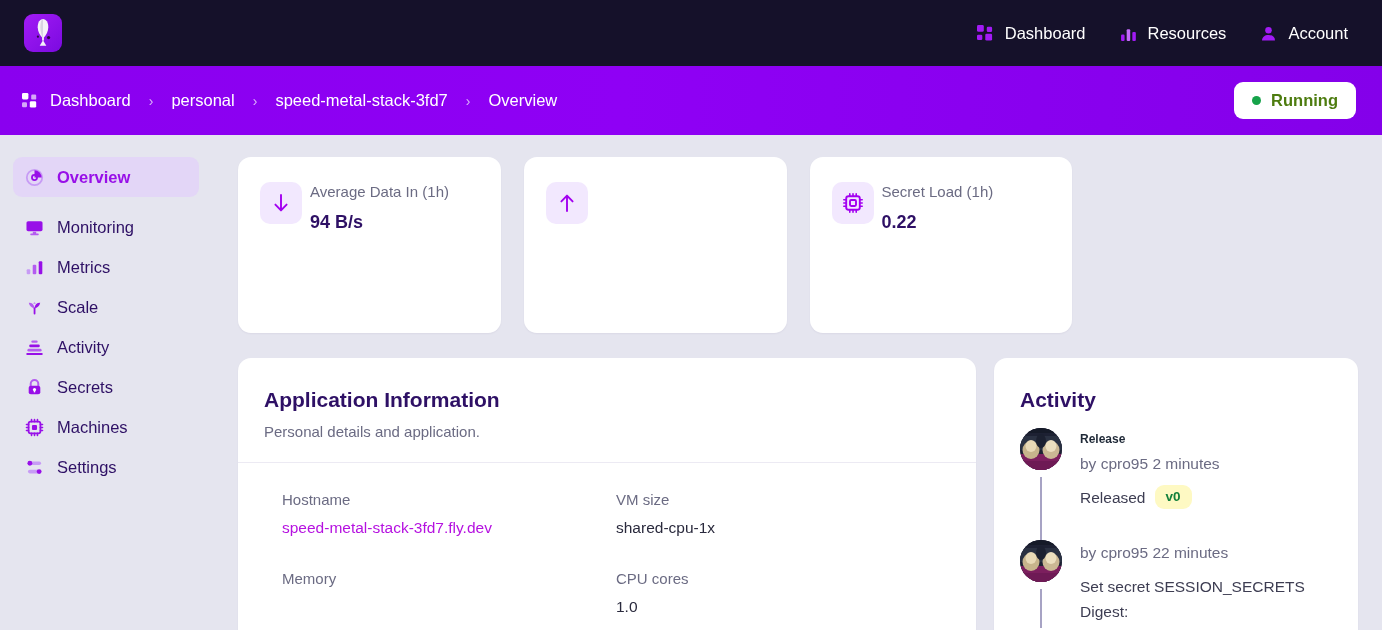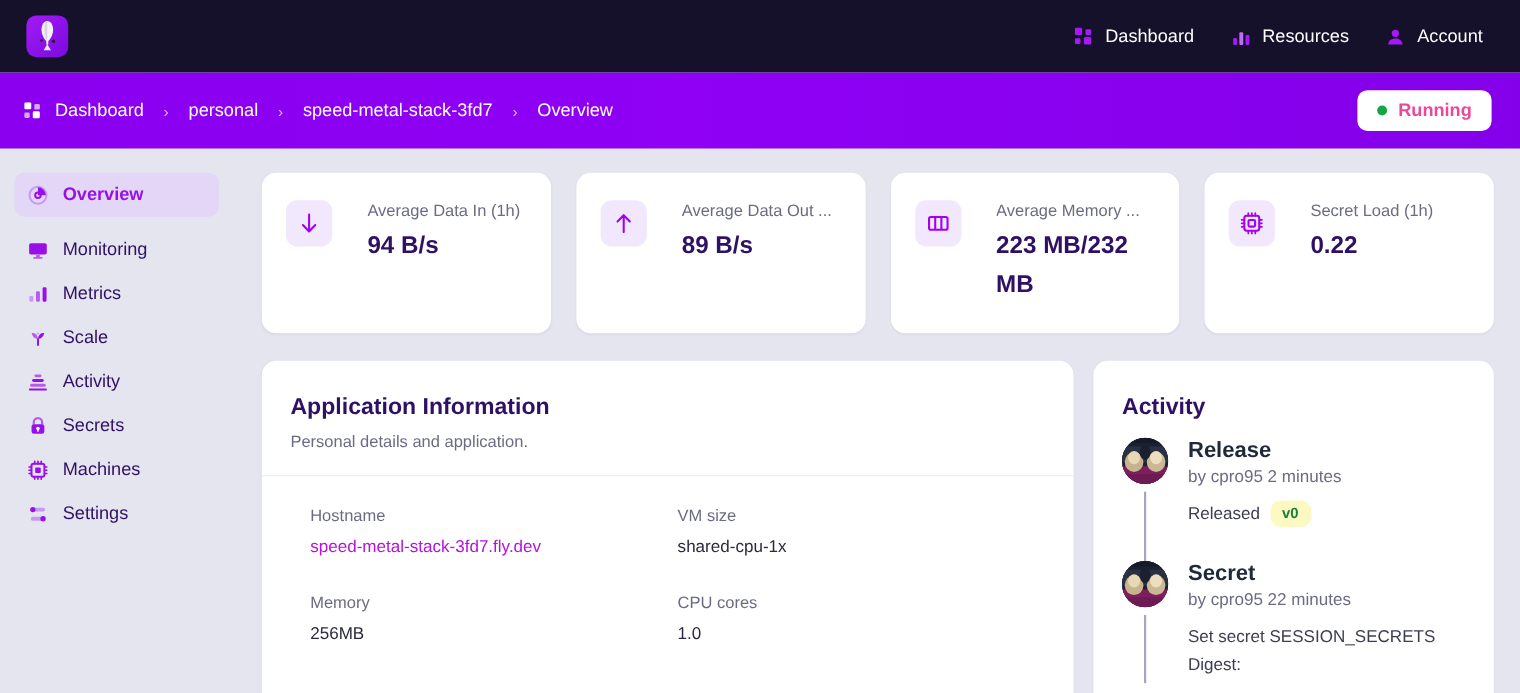"Running" .status-text { color: #ec4899 -> #4d7c0f }
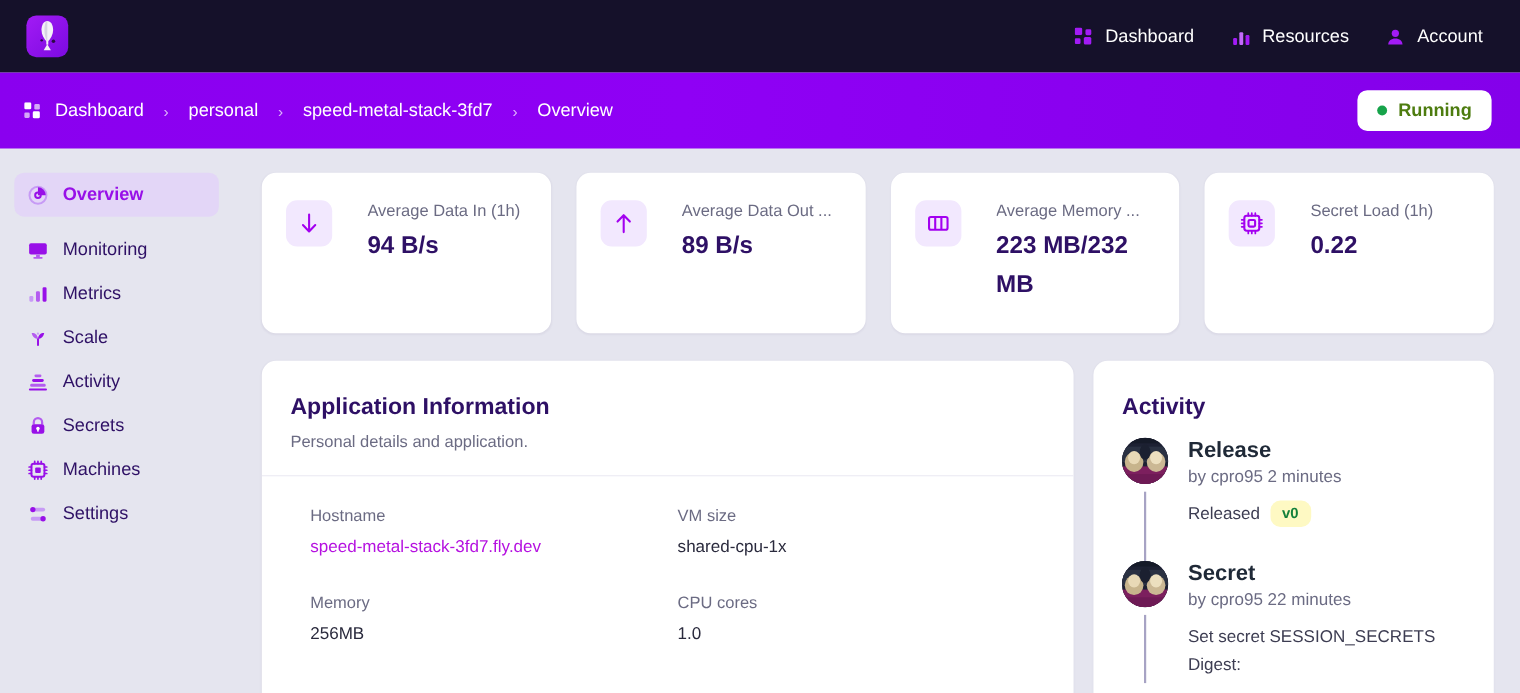"Average Data In (1h)" .kpi { gap: 32px -> 8px; height: 146px -> 176px }
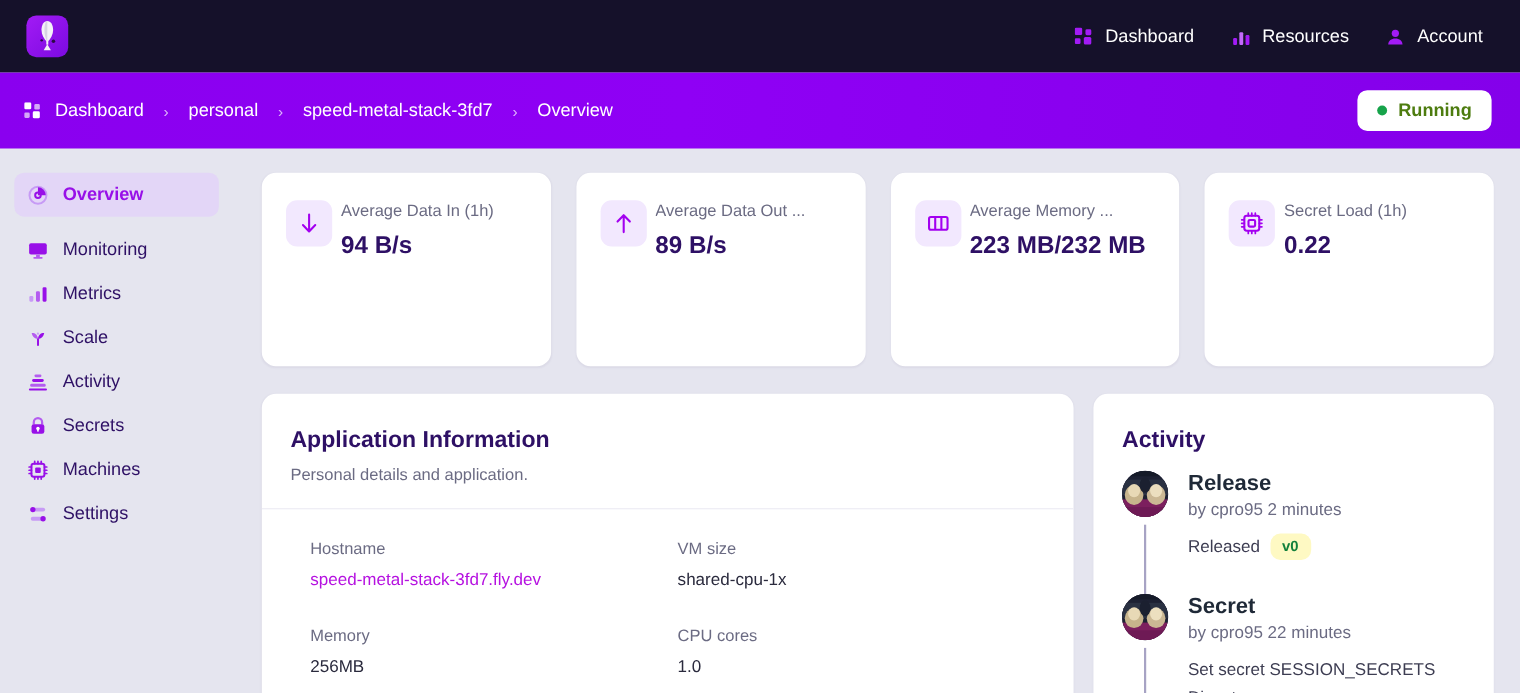"Average Data Out ..." div.kpi-body { html: <div> <div>Average Data Out ...</div> <div>89 B/s</div> </div> -> none }
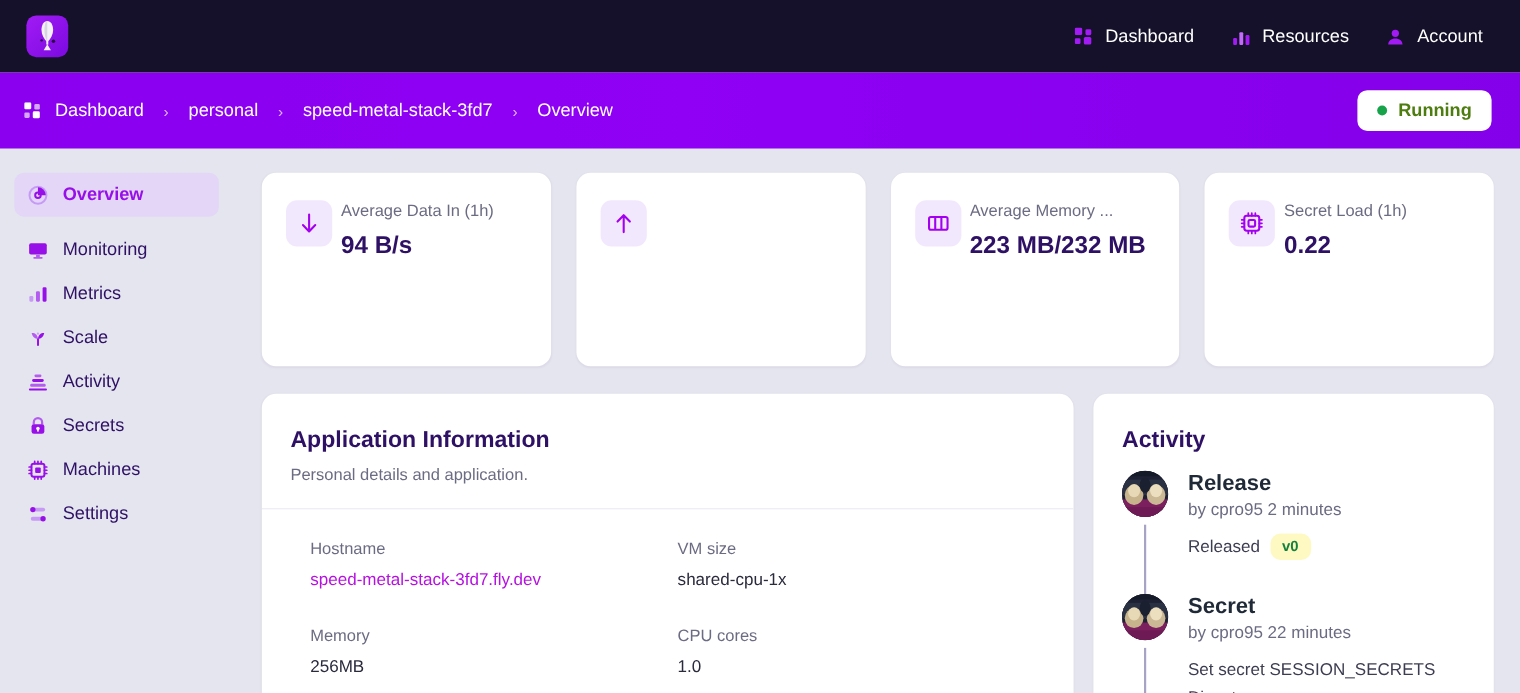"Average Memory ..." div.kpi { html: <div> <div> <span> <svg> <rect></rect> <path></path> </svg> </span> </div> <div> <div>Average Memory ...</div> <div>223 MB/232 MB</div> </div> </div> -> none }
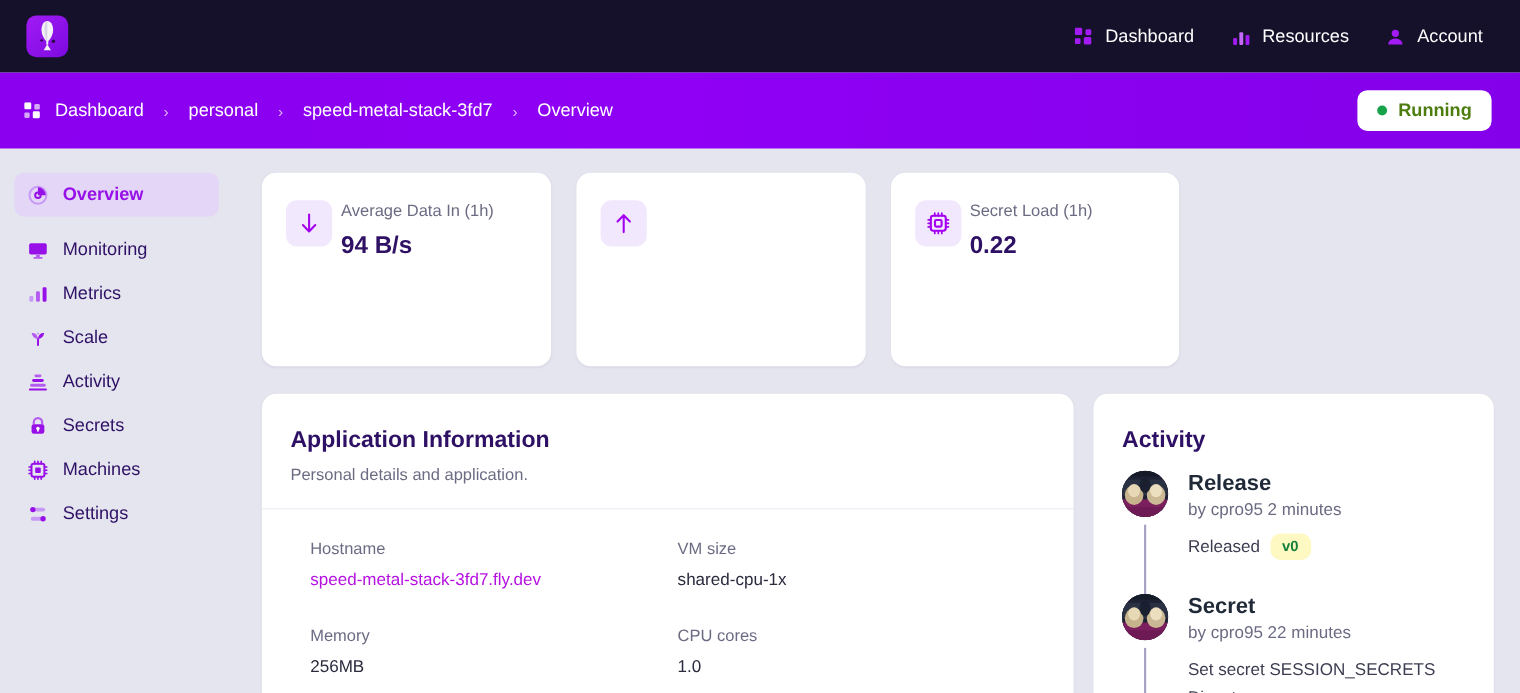"94 B/s" .kpi-value { font-size: 22px -> 18px }
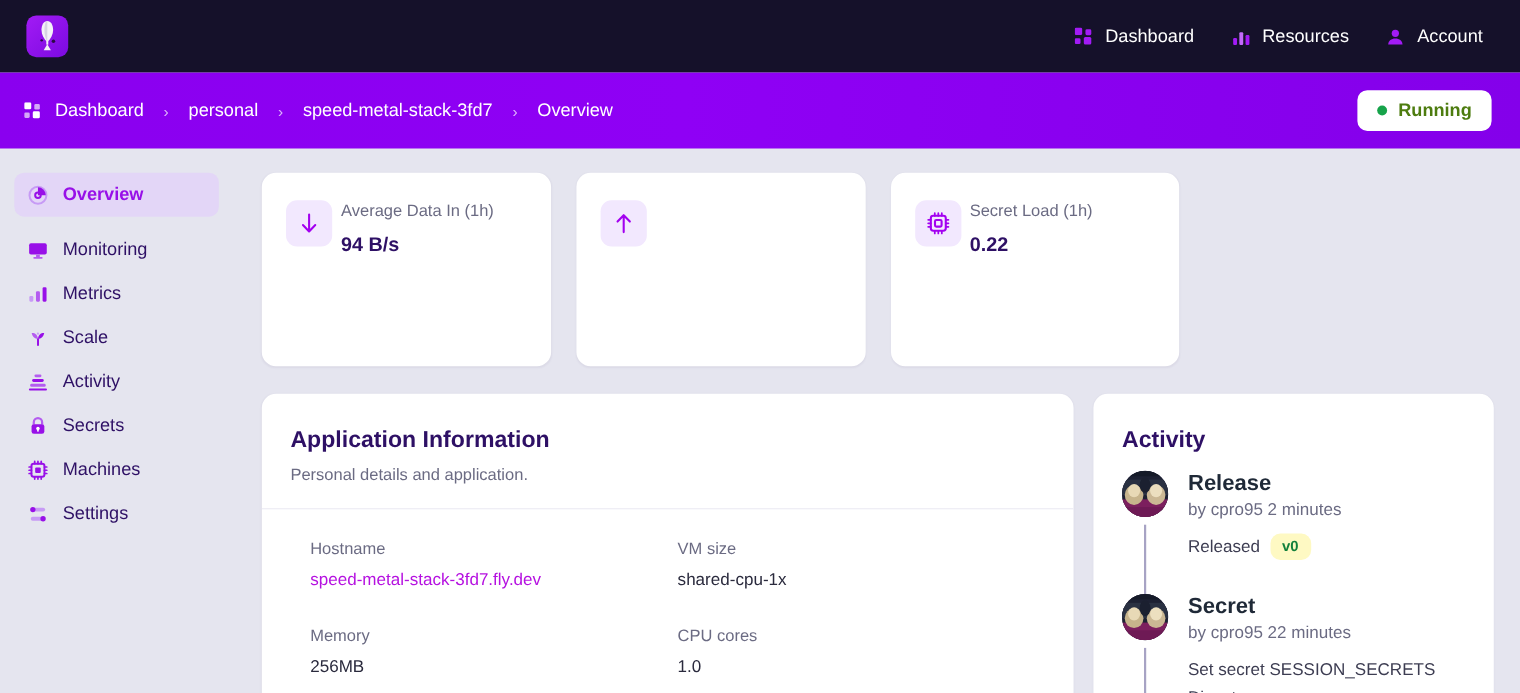"Release" .act-title { font-size: 20px -> 12px }
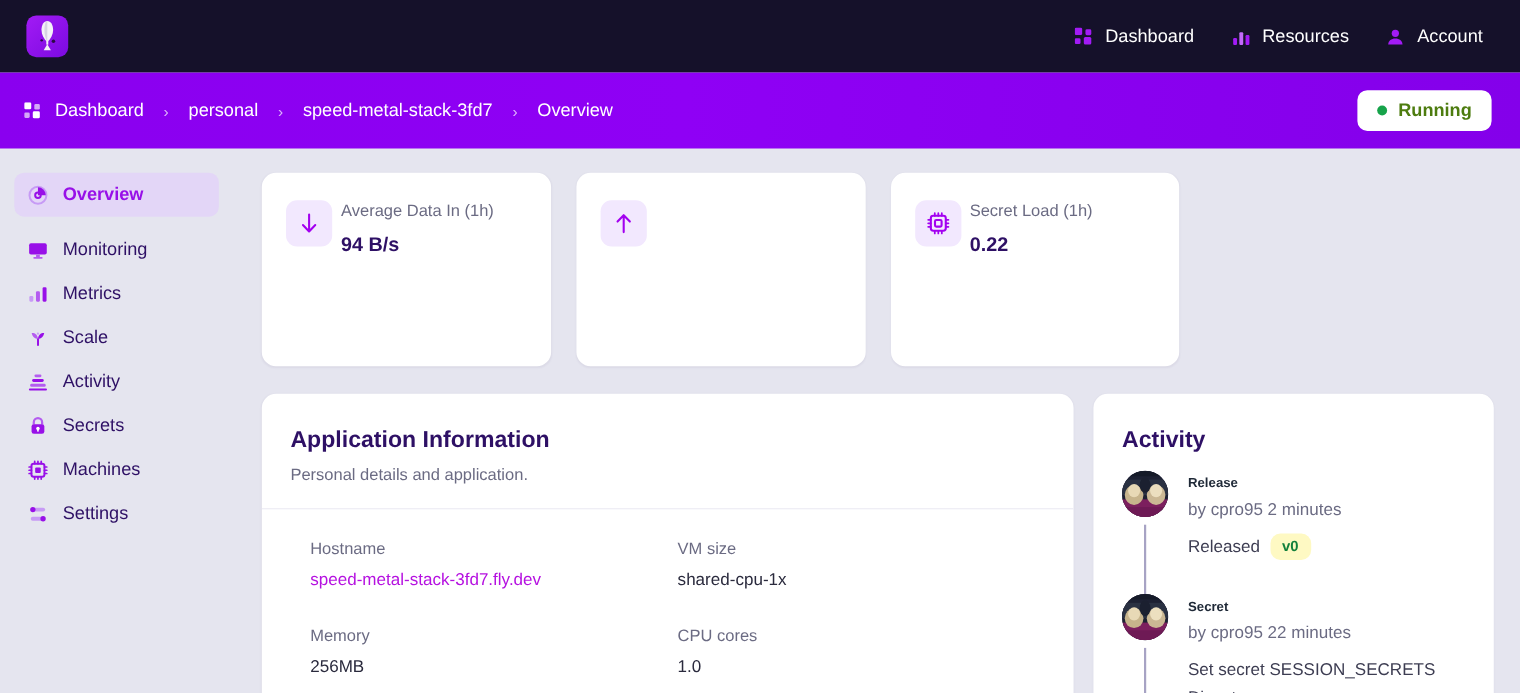"Secret" div.act-title { html: <div>Secret</div> -> none }
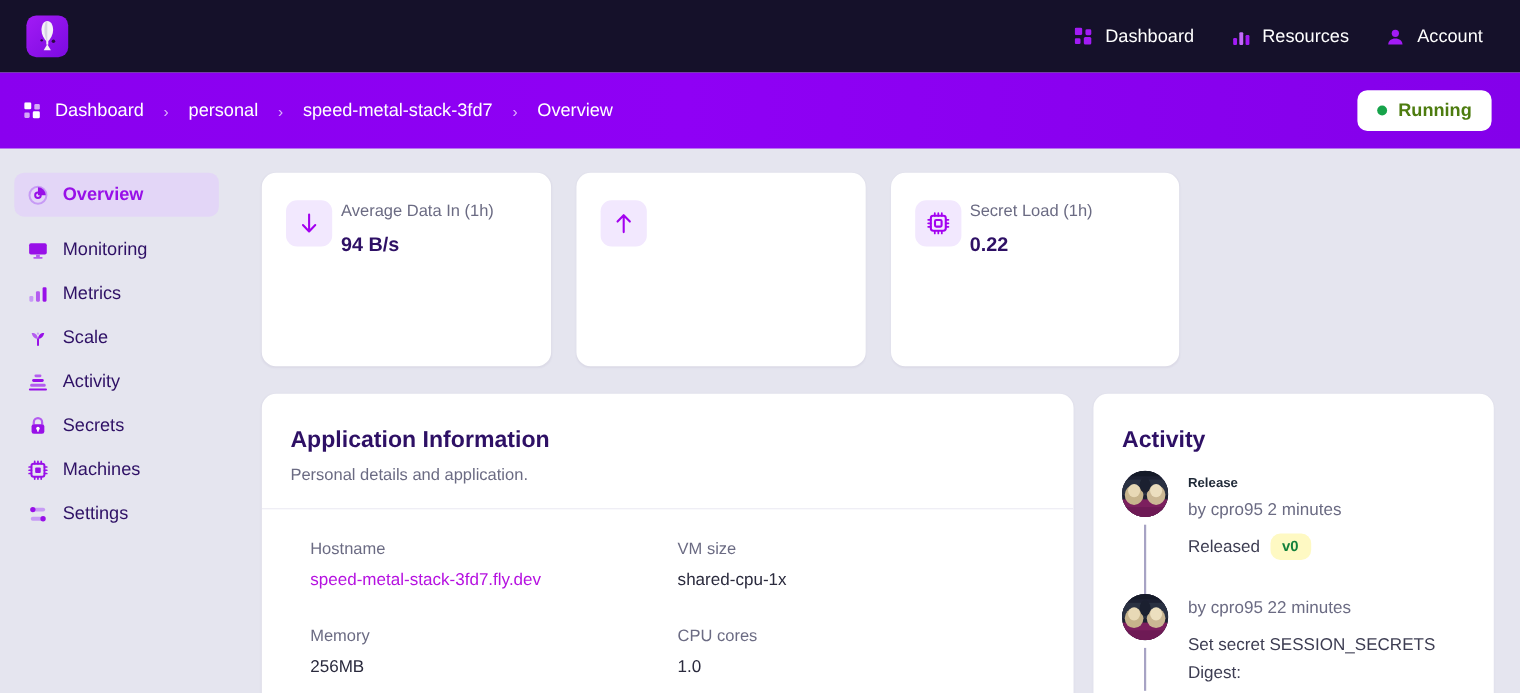"256MB" div.info-value { html: <div>256MB</div> -> none }
